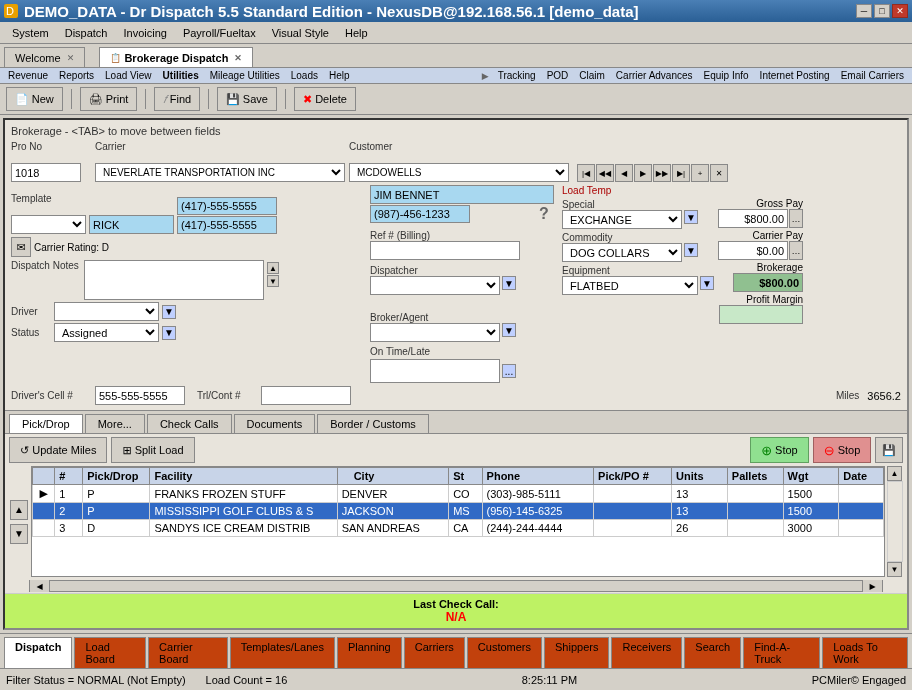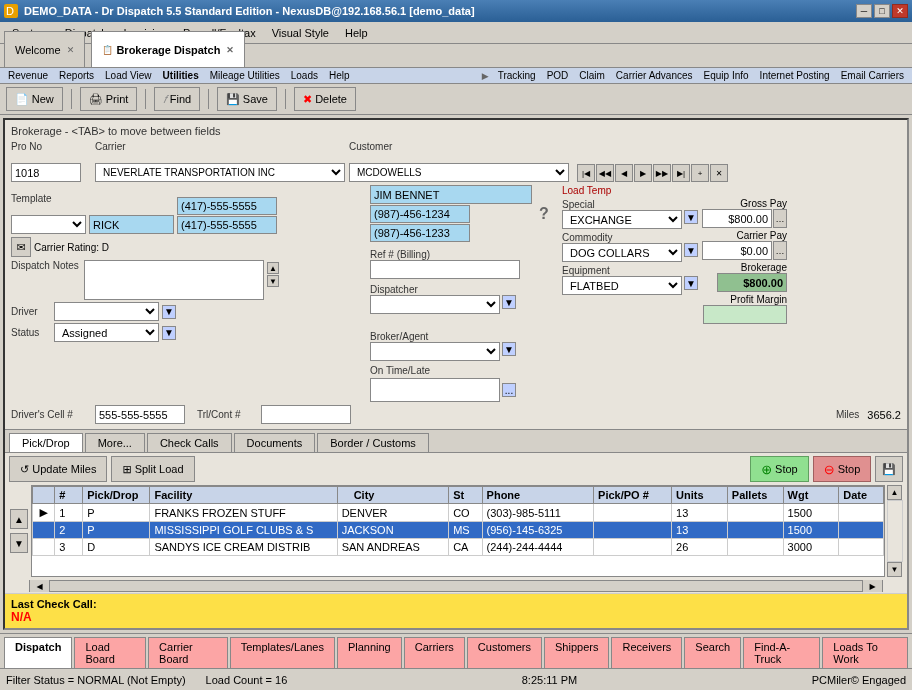"DEMO_DATA - Dr Dispatch 5.5" .title-bar-text { font-size: 11px -> 15px }
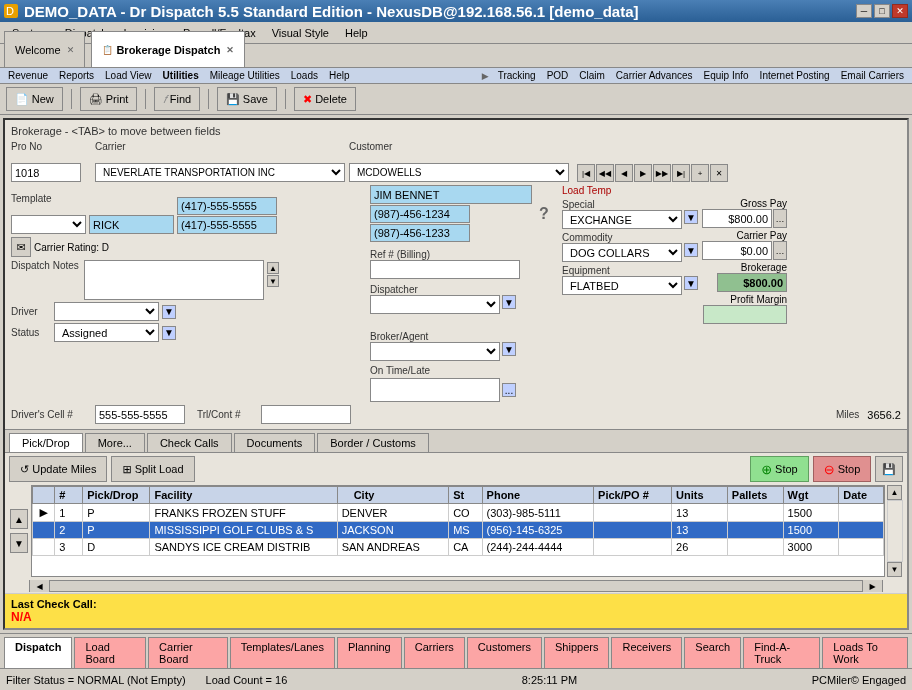"Welcome" .tab { height: 36px -> 20px; margin-right: 6px -> 14px }
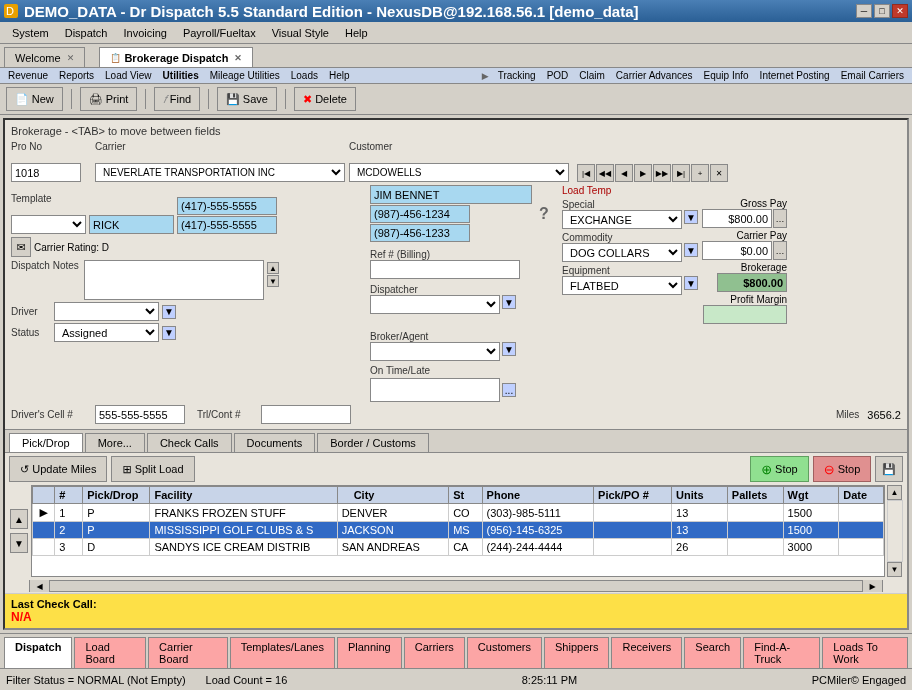"JIM BENNET" input.blue-field { width: 162px -> 184px }
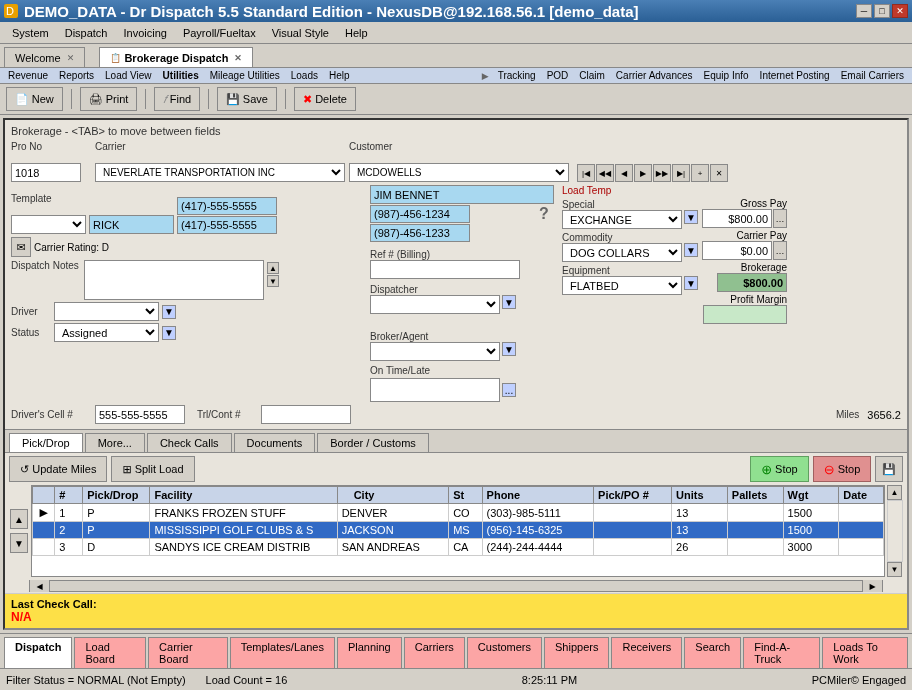"(987)-456-1234" div { html: <div> <input> </div> -> none }
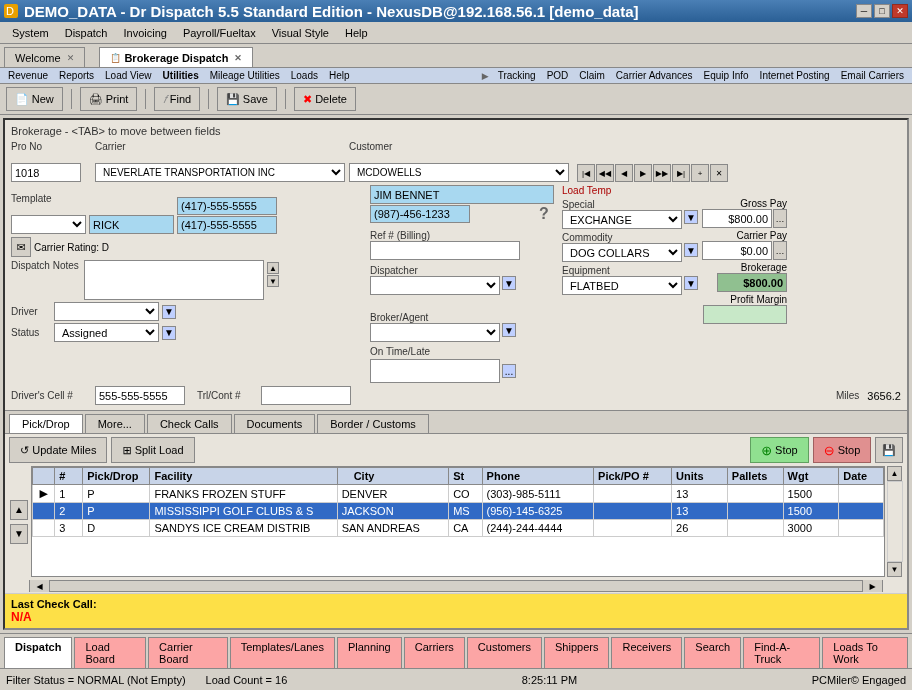"FLATBED" select { width: 120px -> 136px }
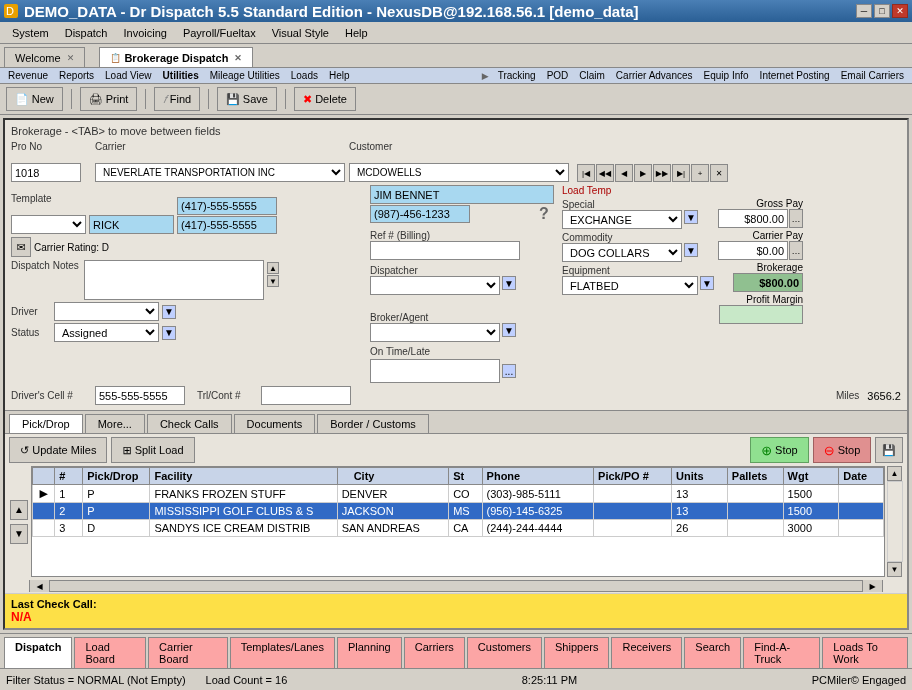"Last Check Call:" .check-call-area { background: #fde047 -> #bef264; padding: 4px 6px -> 4px 0; text-align: none -> center }
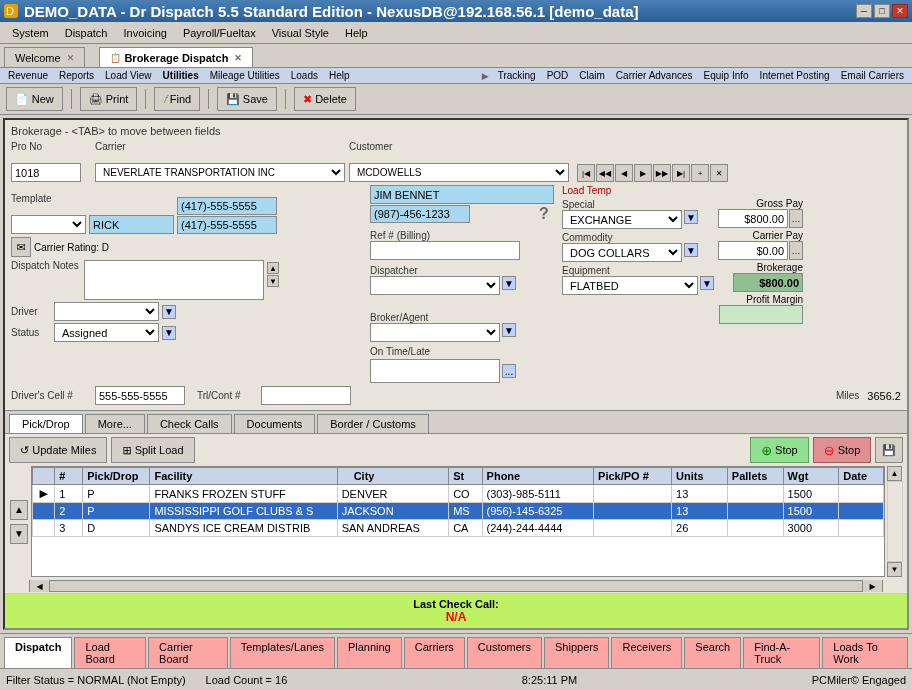"Load Board" .bottom-tab { background: #fca5a5 -> #c2410c }
